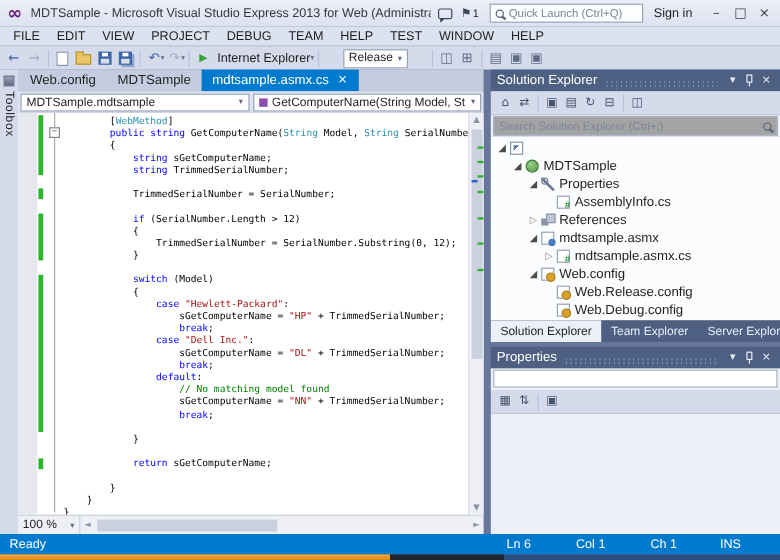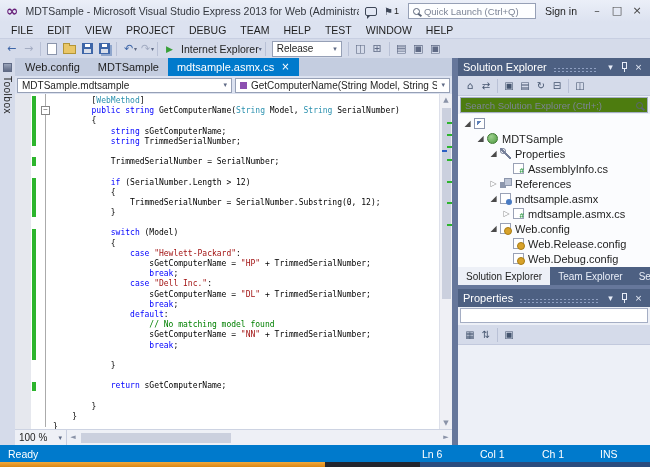"Release" .release-combo { margin: 0 3px -> 0 17px; width: 70px -> 54px }
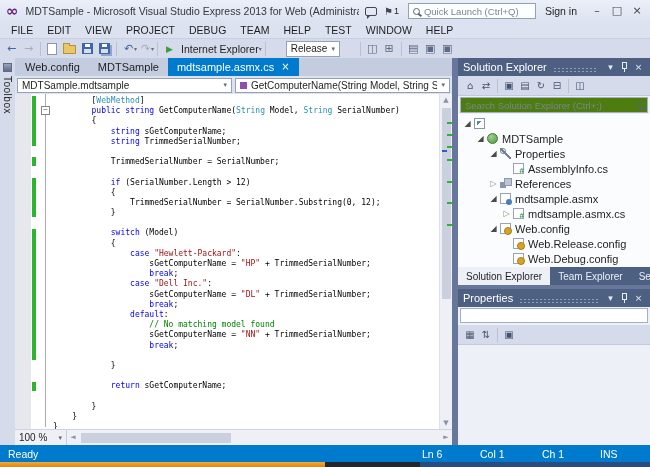"Solution Explorer" .right-col { width: 192px -> 241px }
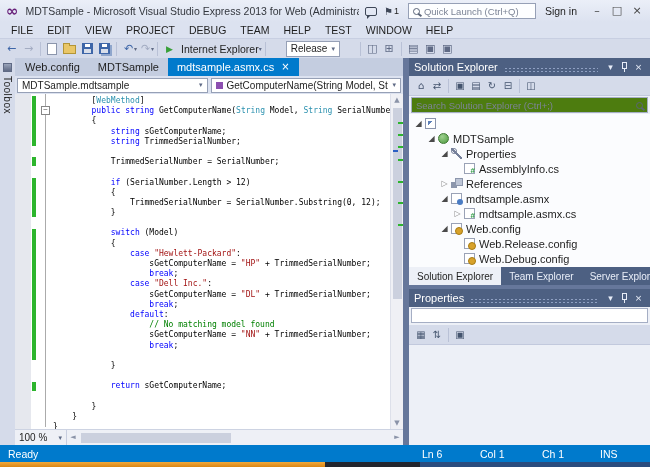"Search Solution Explorer (Ctrl+;)" .search-box { background: #4d7c0f -> #a3a3a3 }
